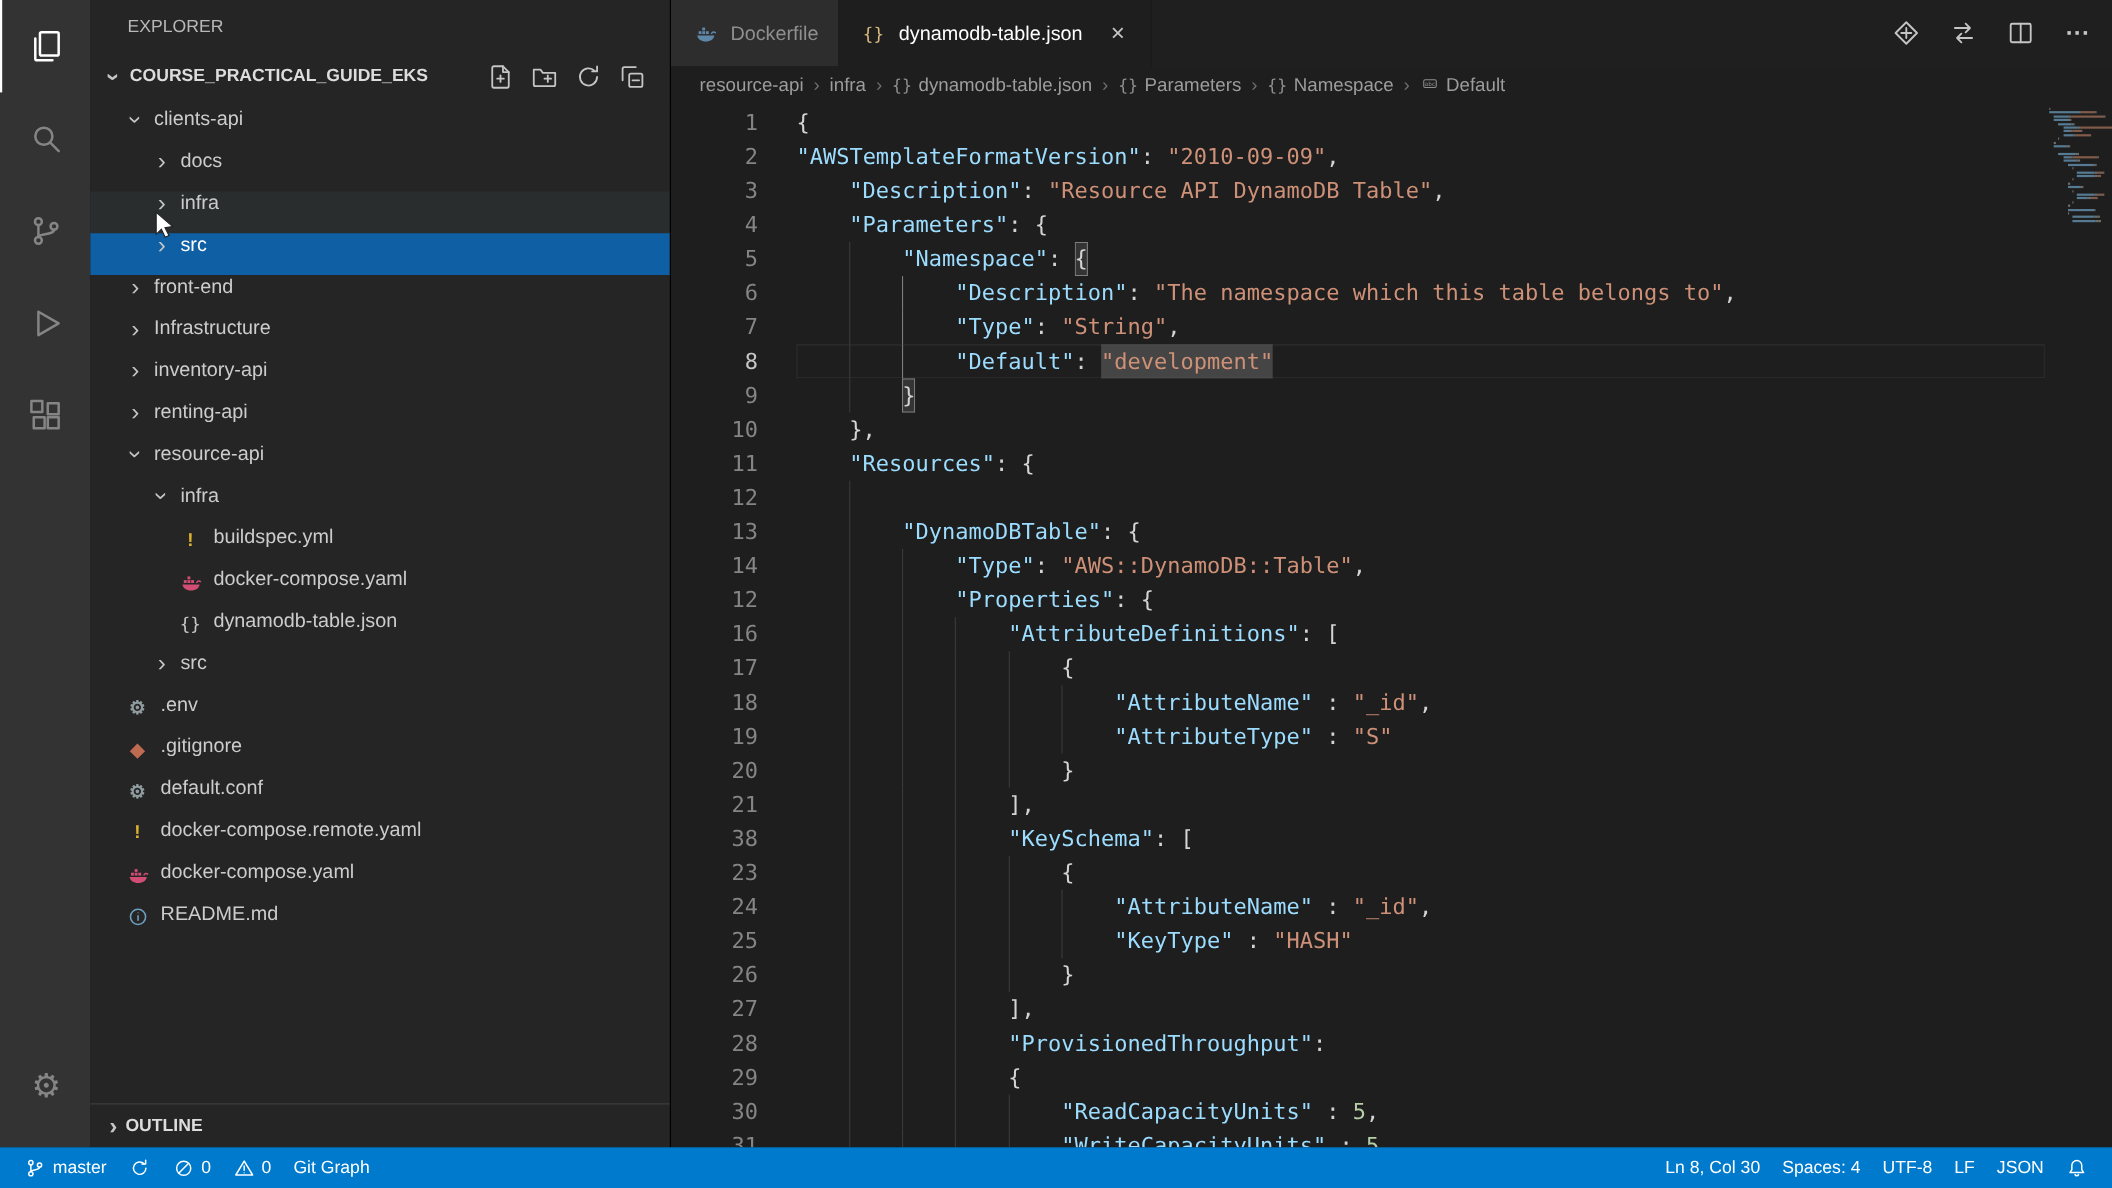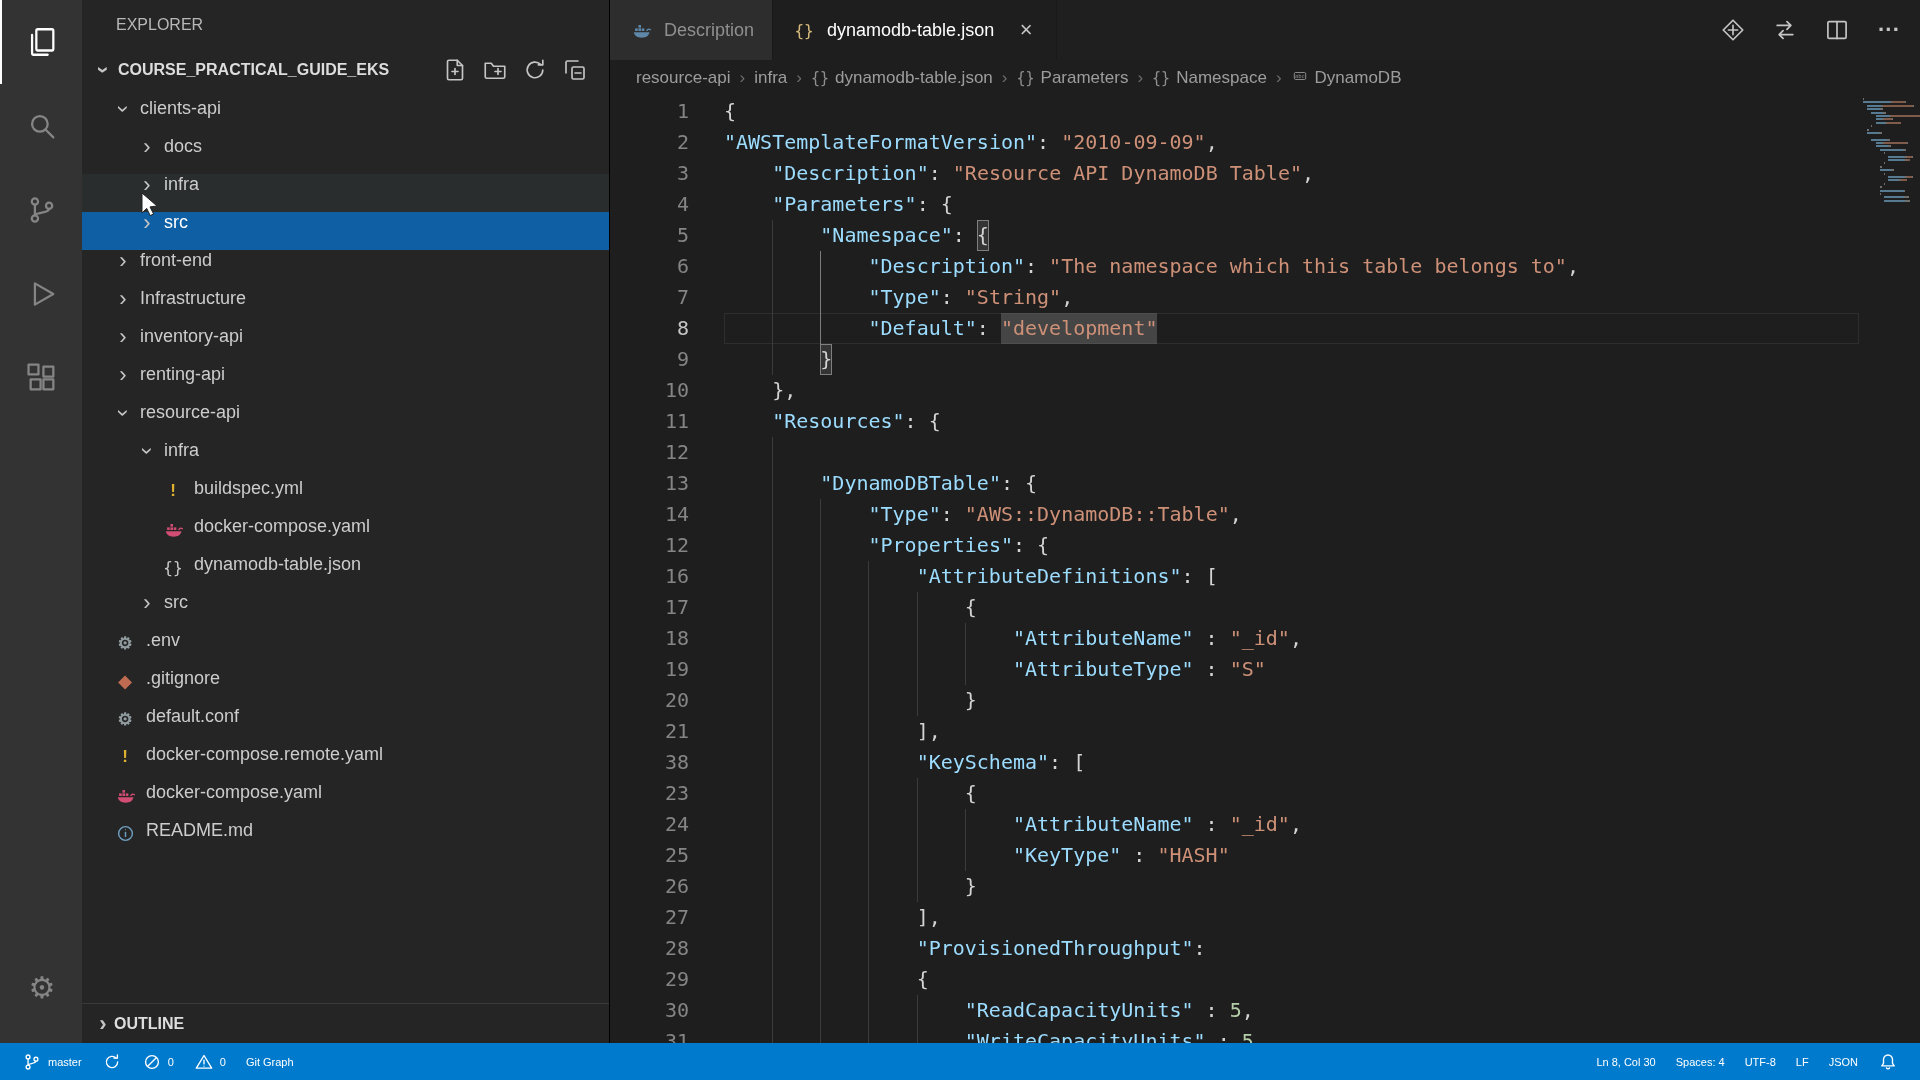"Description" span { text: Description -> Dockerfile }
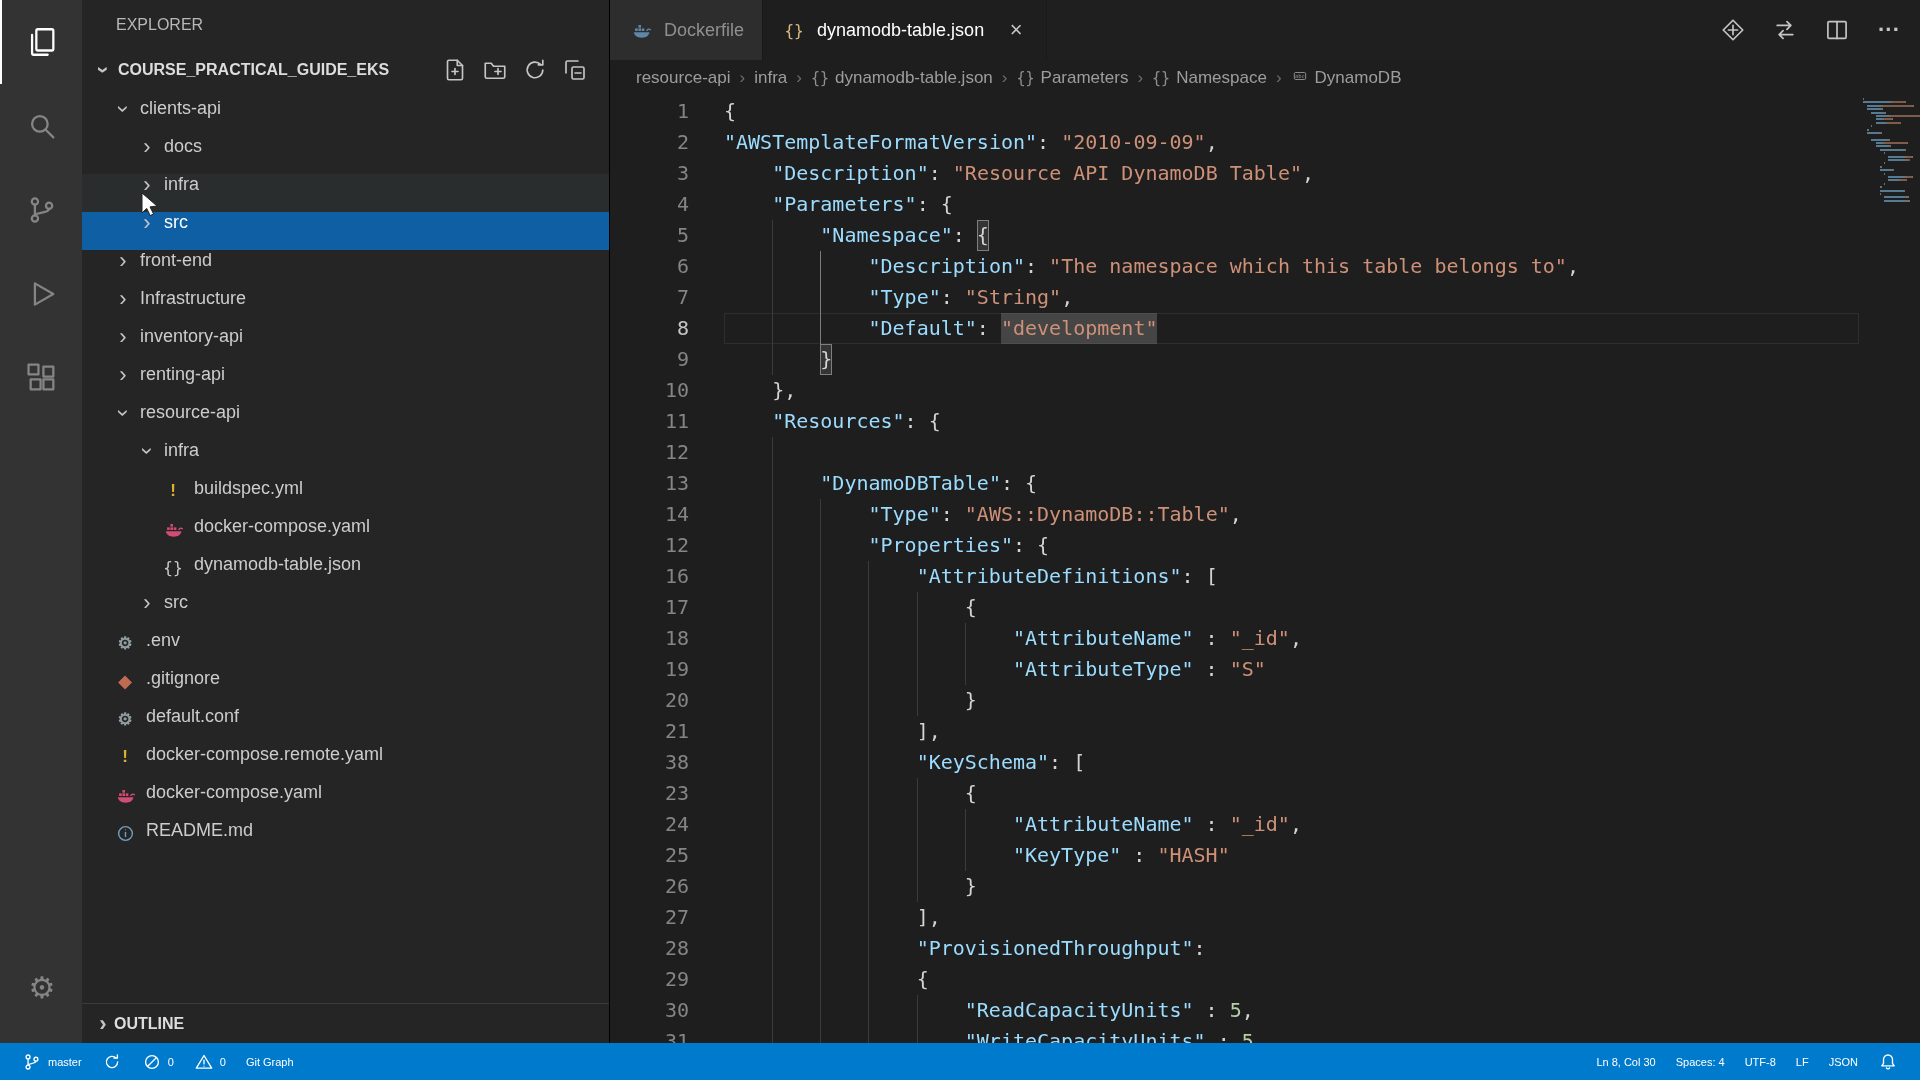"DynamoDB" span { text: DynamoDB -> Default }
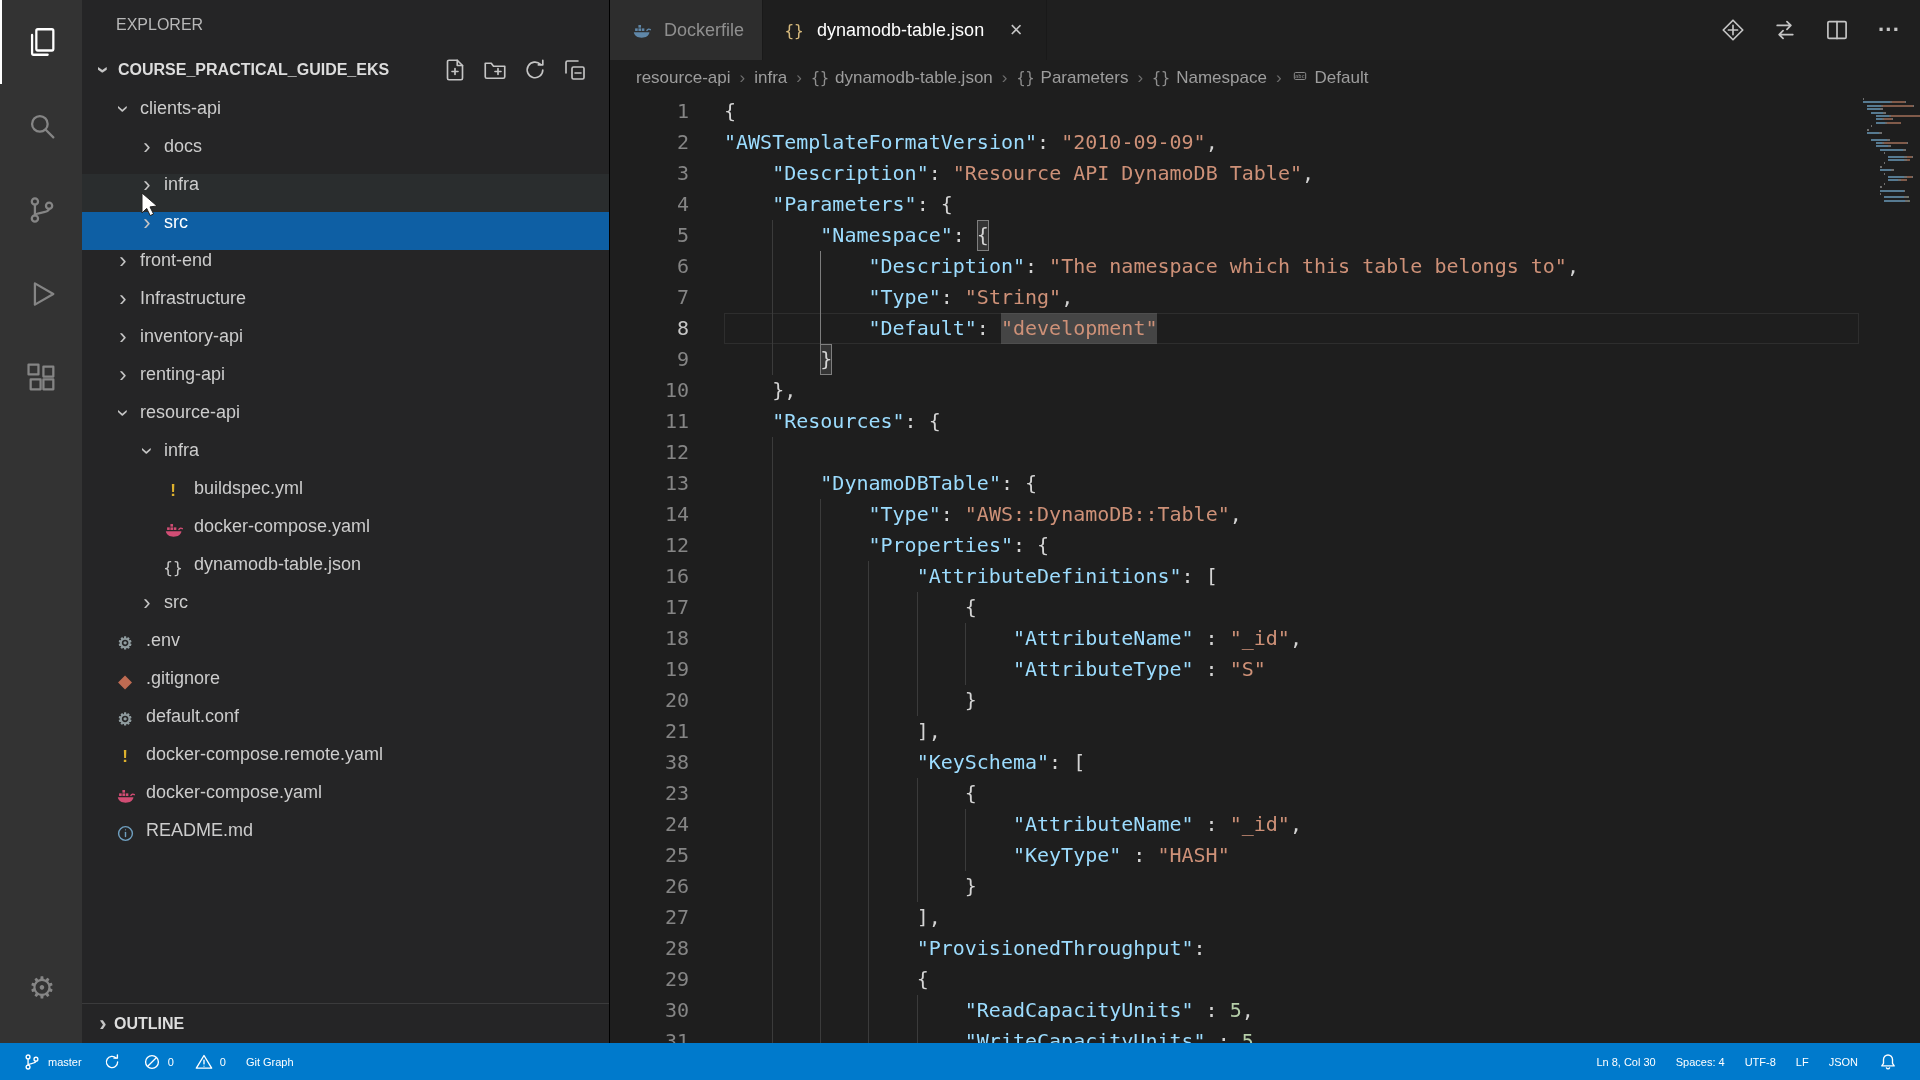"master" #statusbar { font-size: 11px -> 16px }
